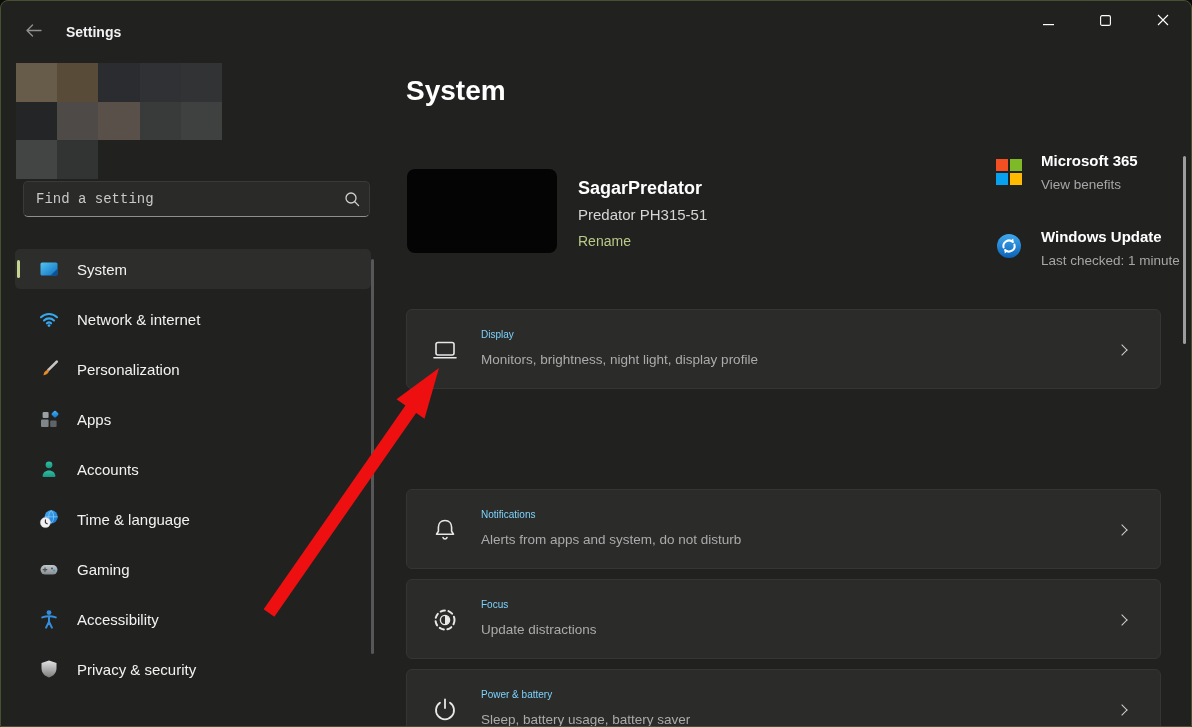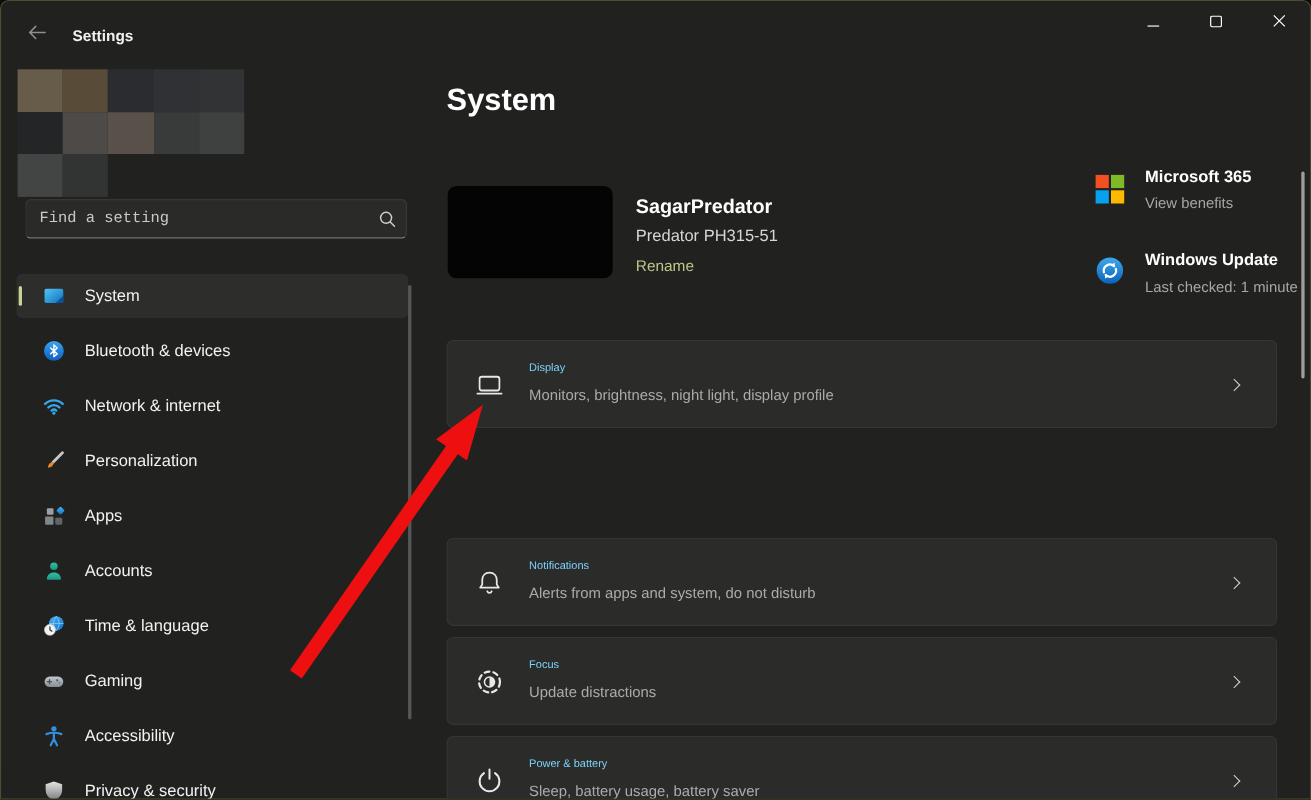"Bluetooth & devices" div.nav-item { html: <div> <span> <svg> <defs> <linearGradient> <stop></stop> <stop></stop> </linearGradient> </defs> <circle></circle> <path></path> </svg> </span> <span>Bluetooth &amp; devices</span> </div> -> none }
